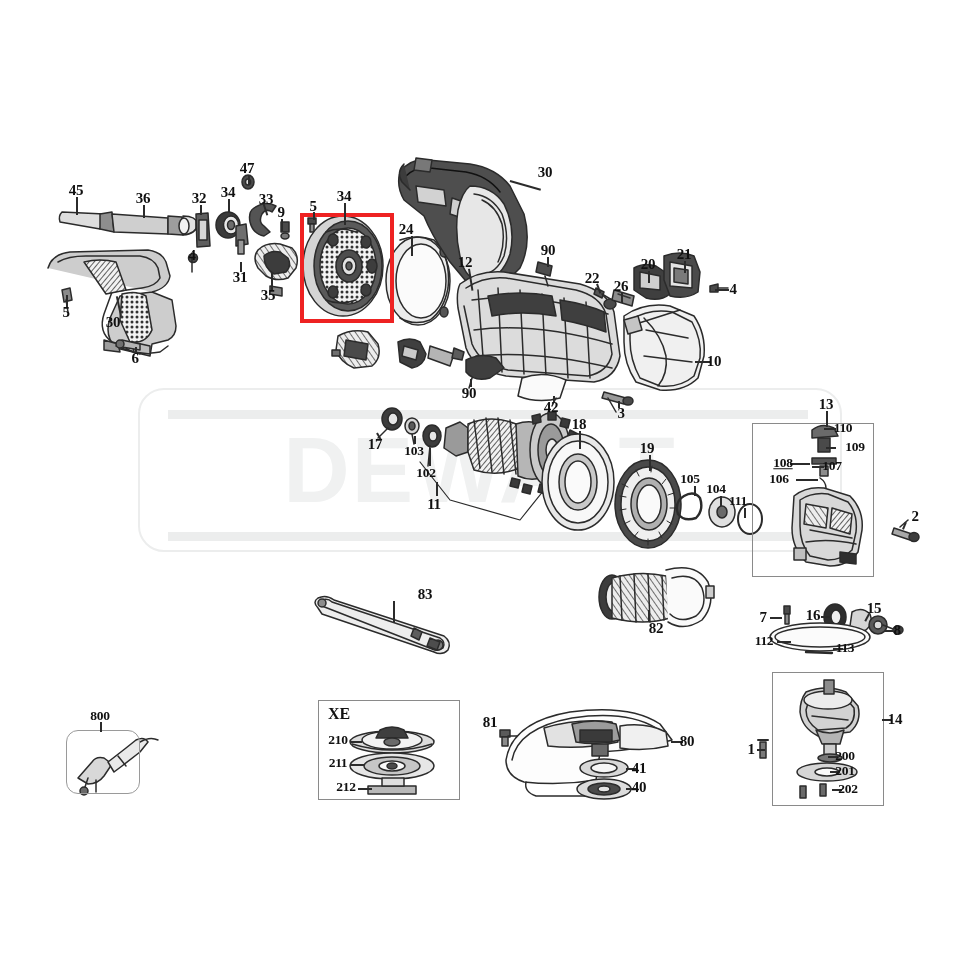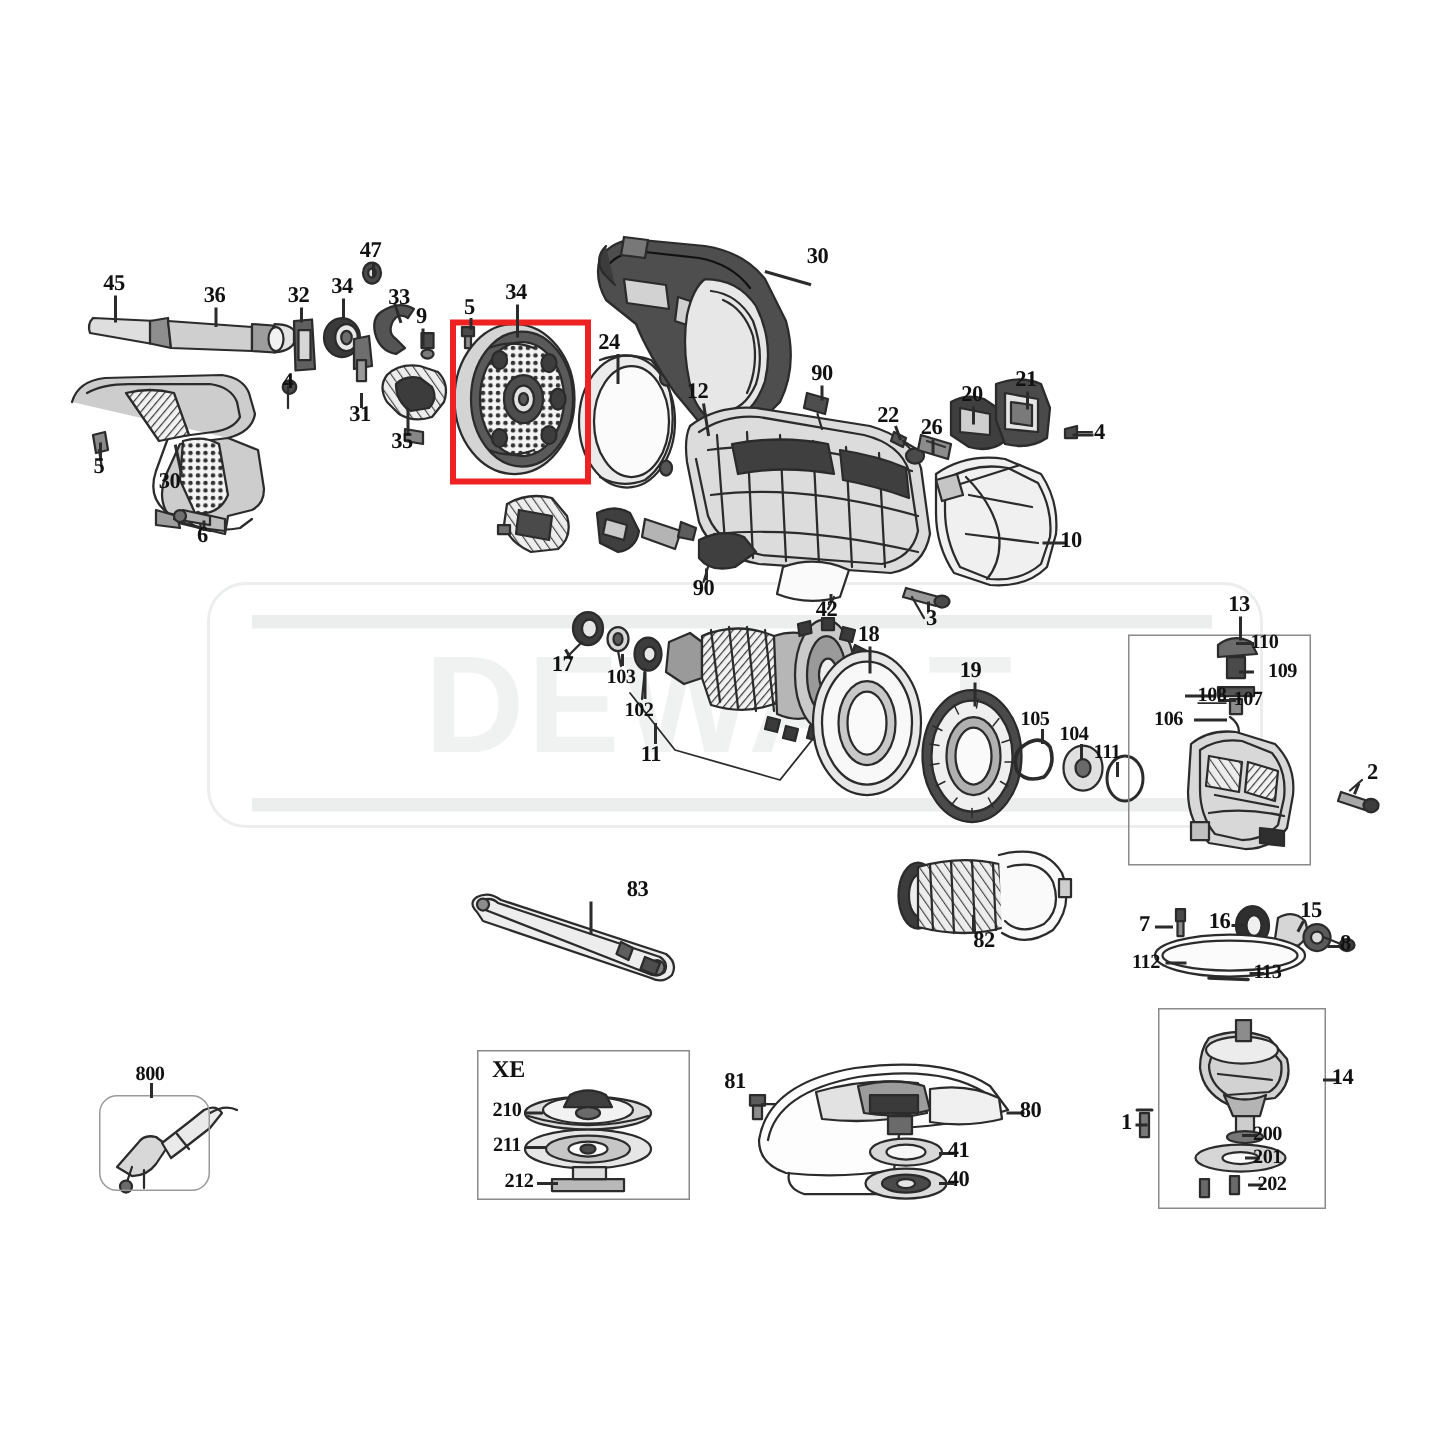"108" div.lbl { left: 808px -> 783px }
